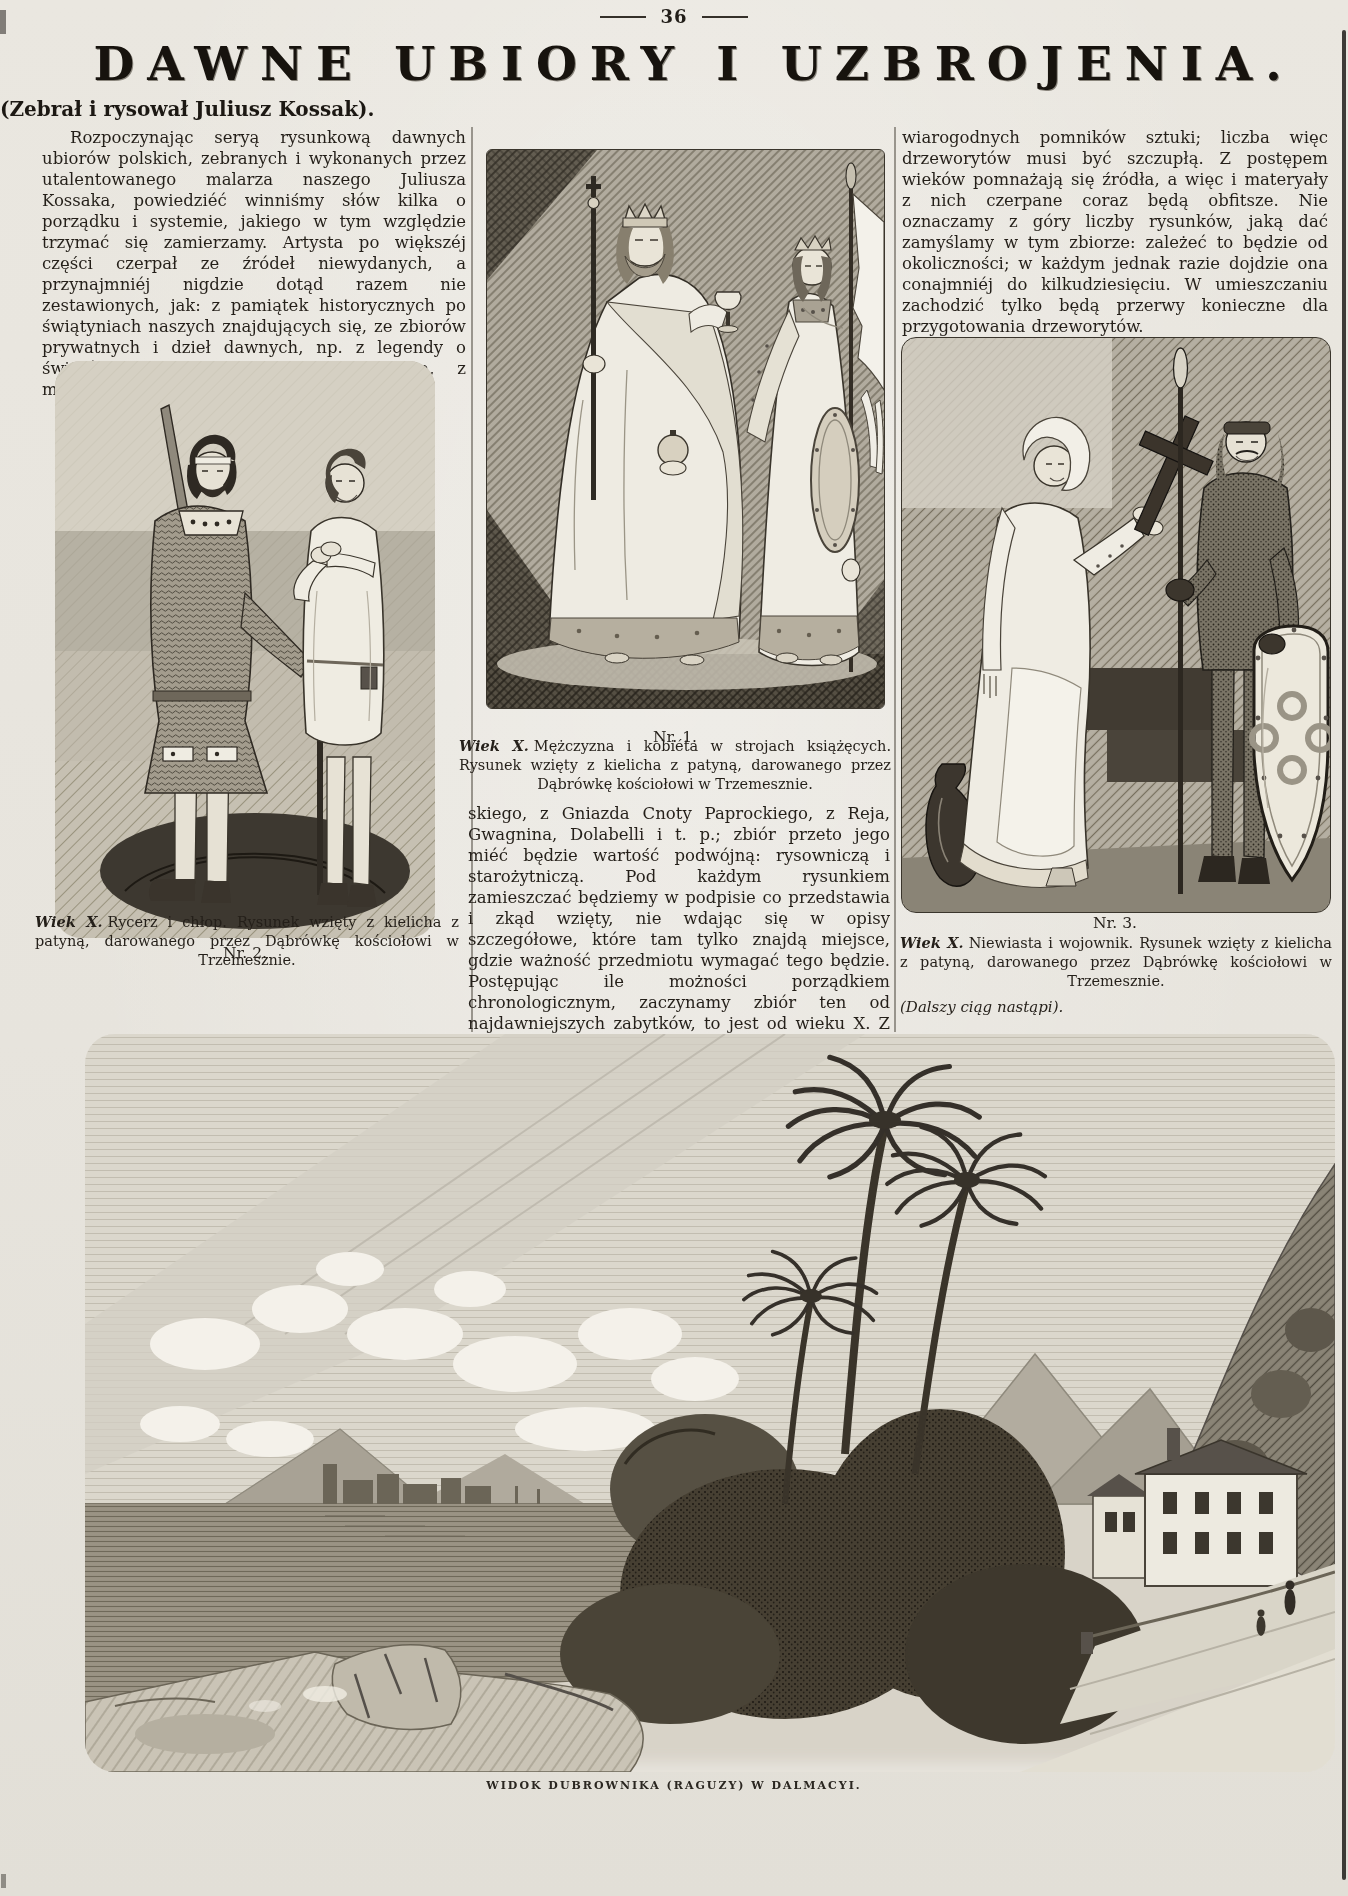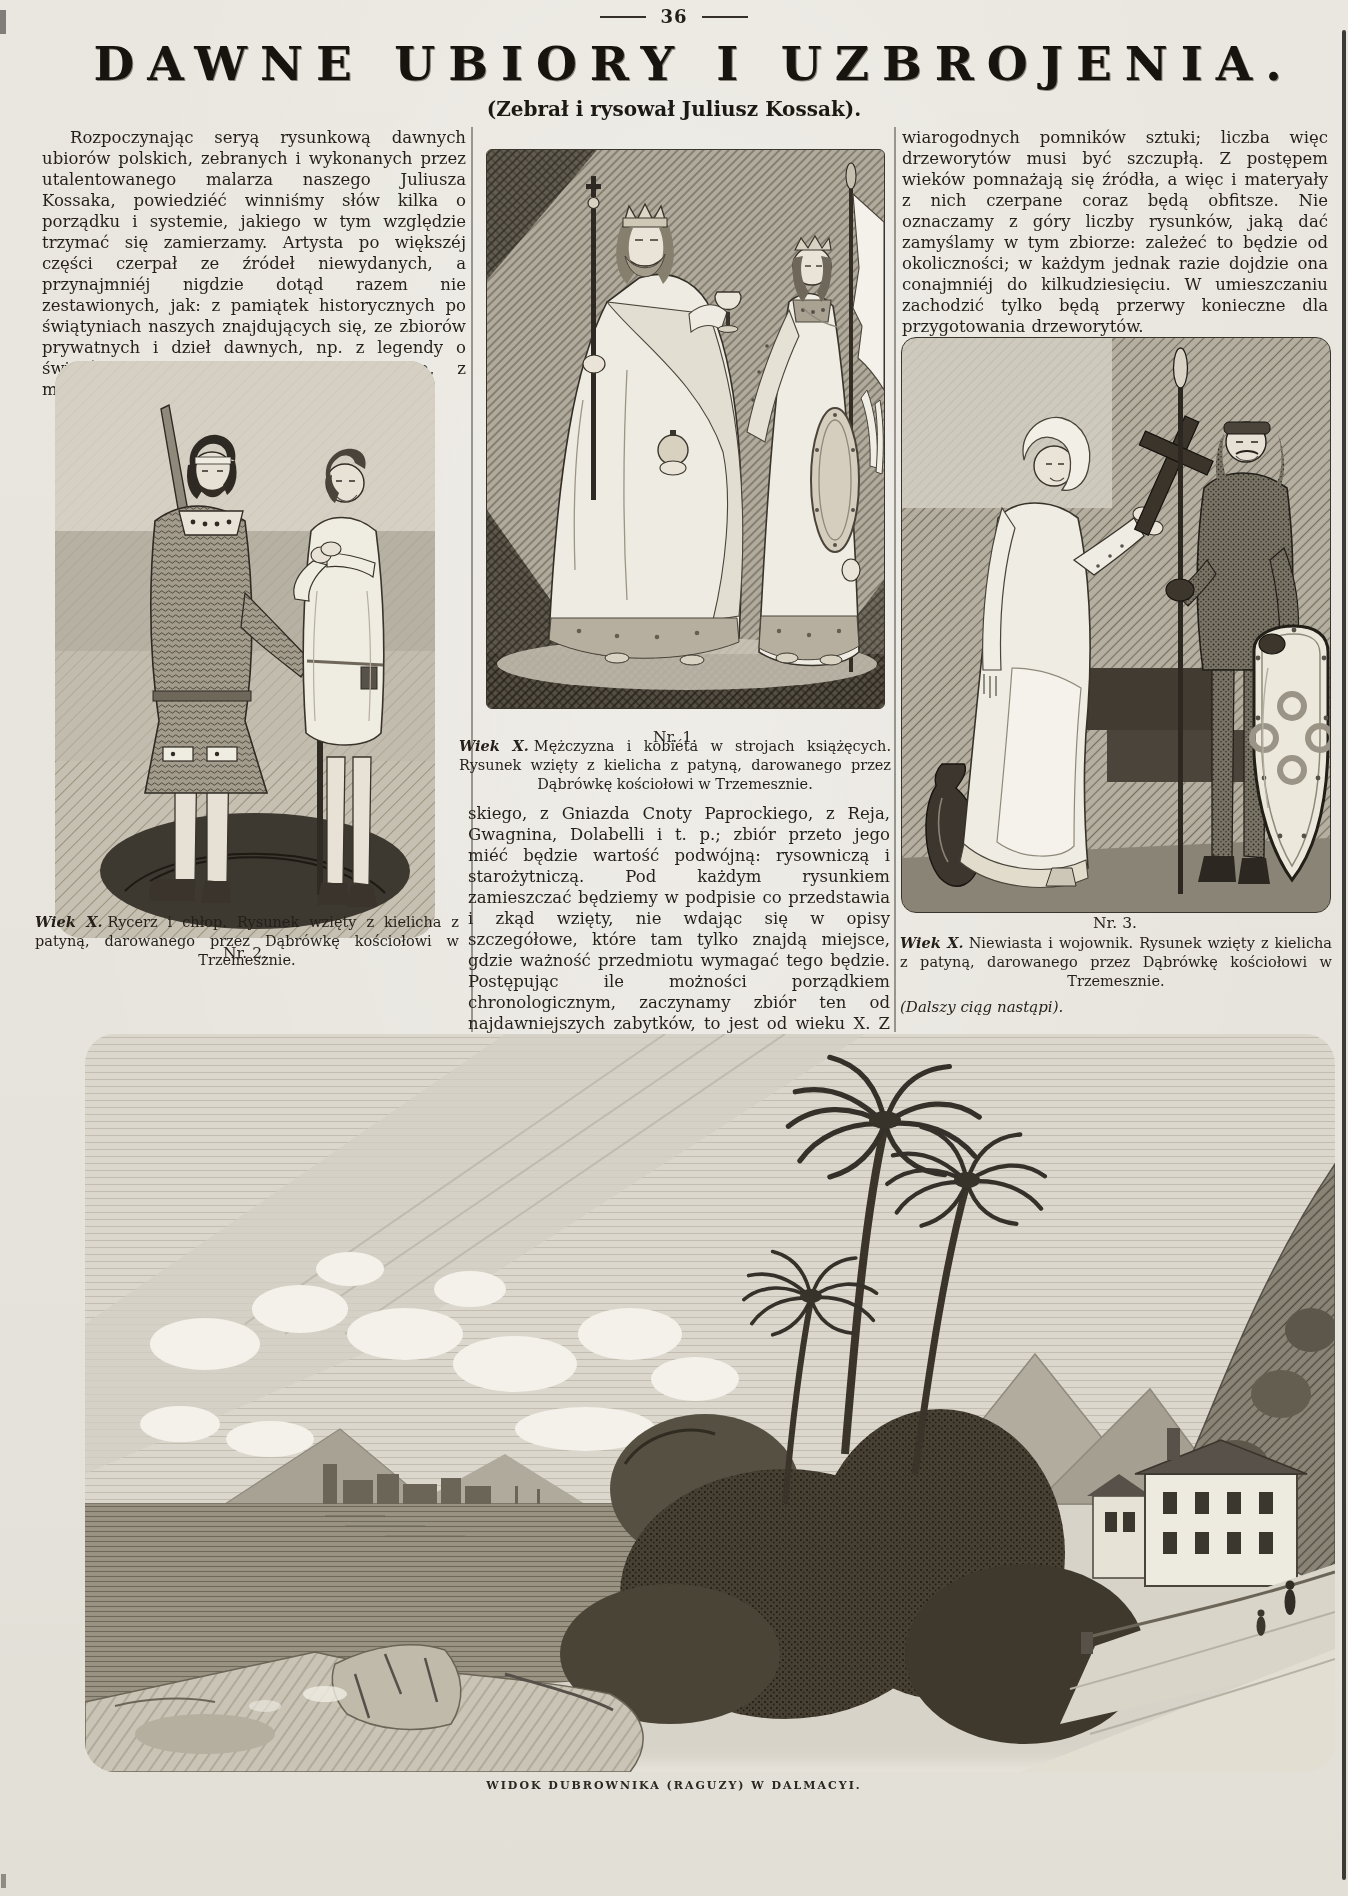"(Zebrał i rysował Juliusz Kossak)." .subtitle { text-align: center -> none }
